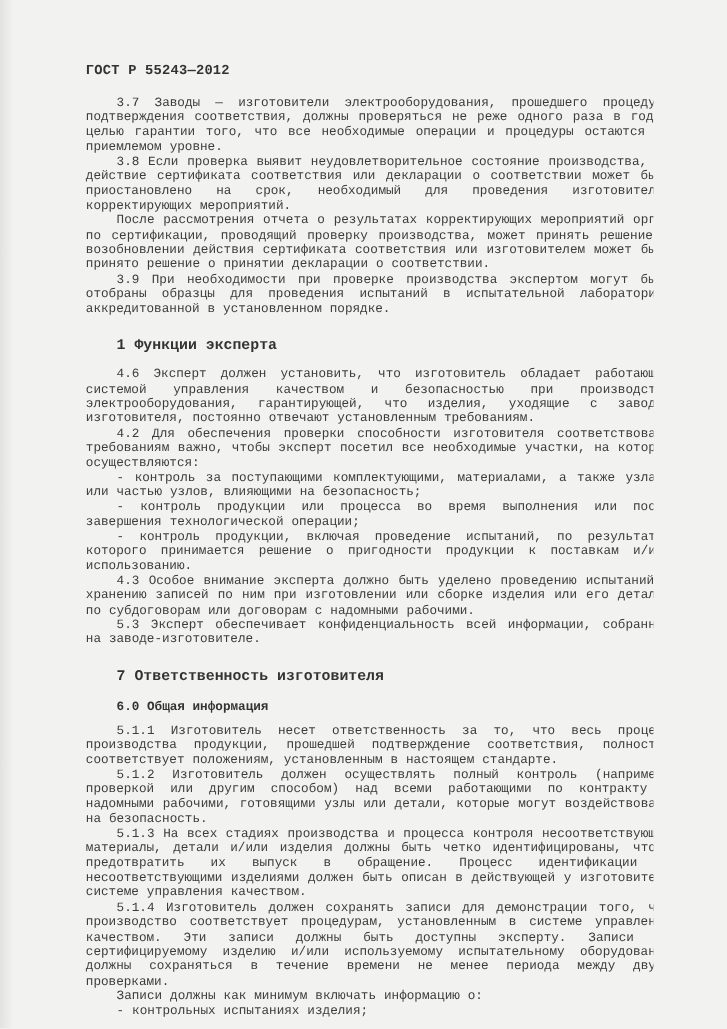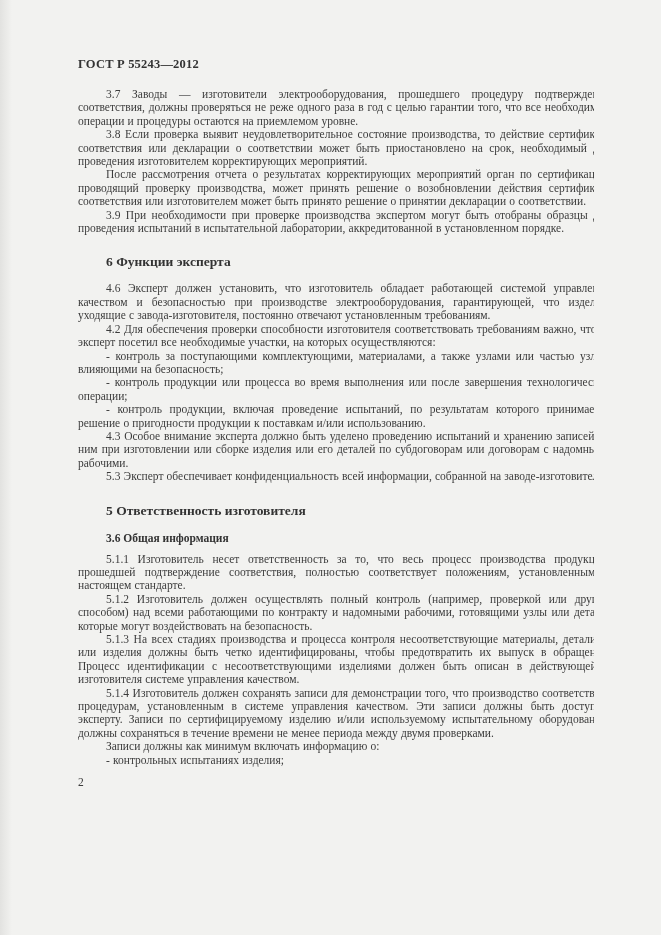"ГОСТ Р 55243—2012" .page { font-family: Liberation Serif, serif -> Liberation Mono, monospace }
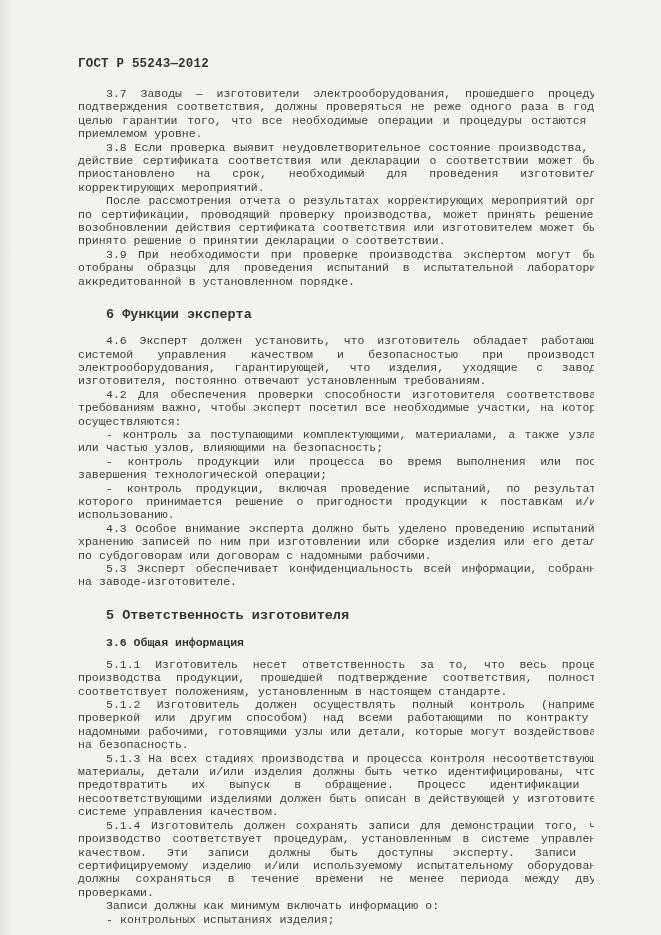"6 Функции эксперта" h2.sec { text: 6 -> 1 }
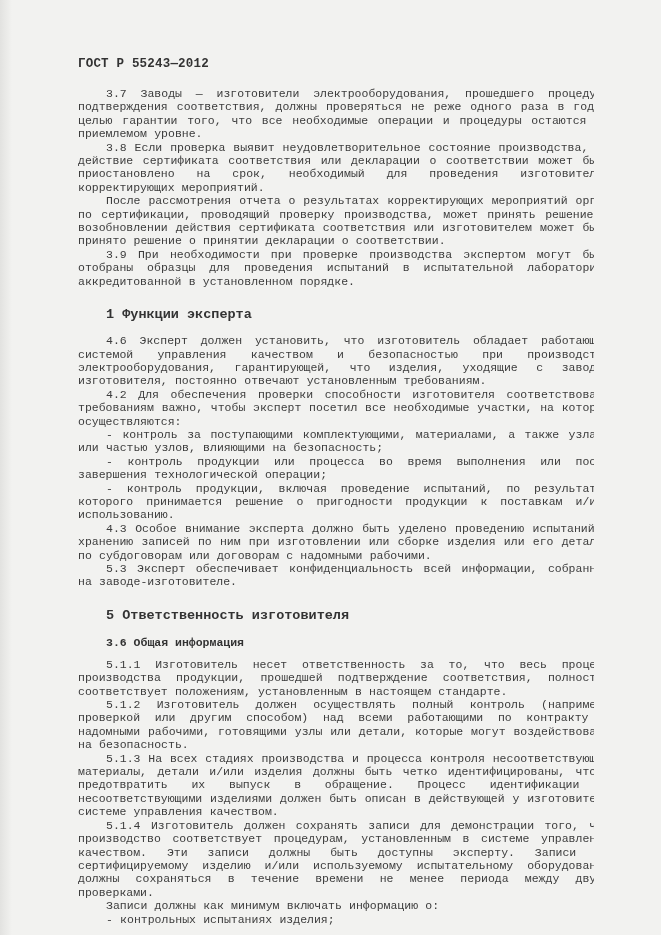"5 Ответственность изготовителя" h2.sec { text: 5 -> 7 }
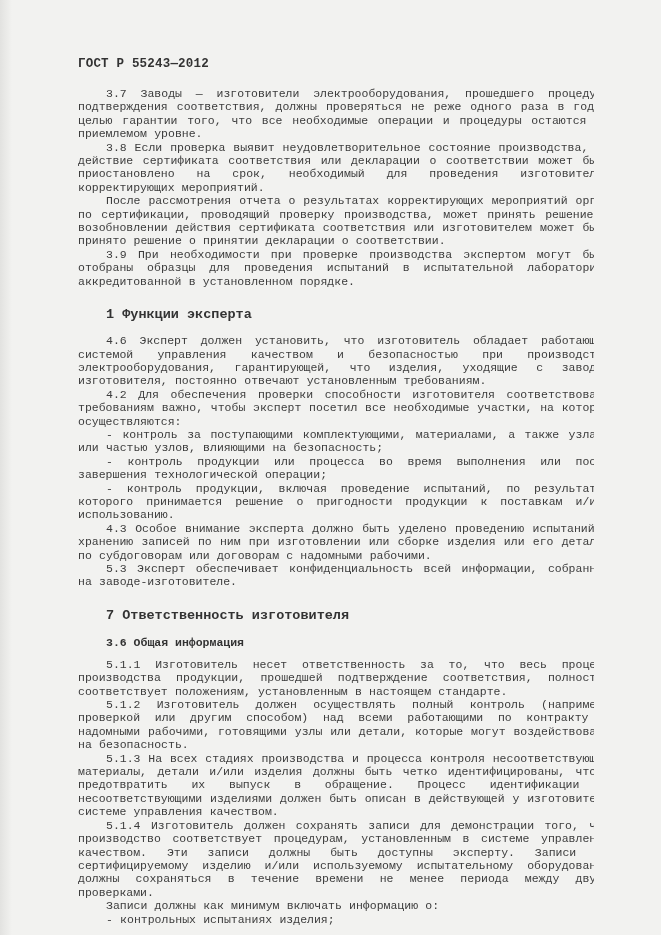"3.6 Общая информация" h3.sub { text: 3.6 -> 6.0 }
